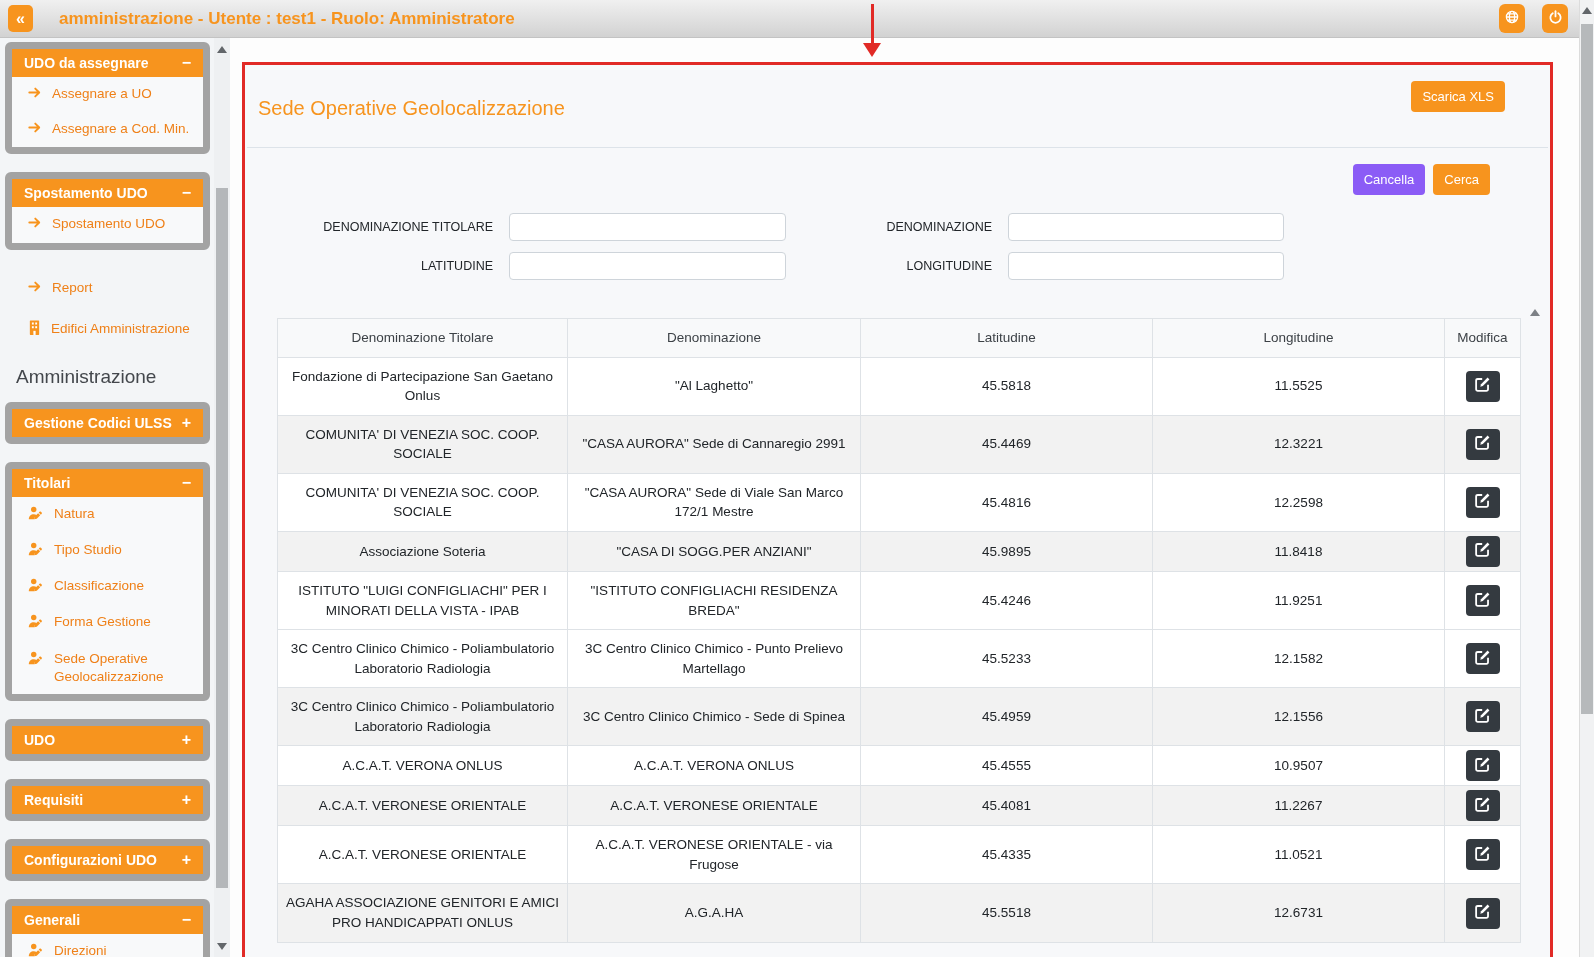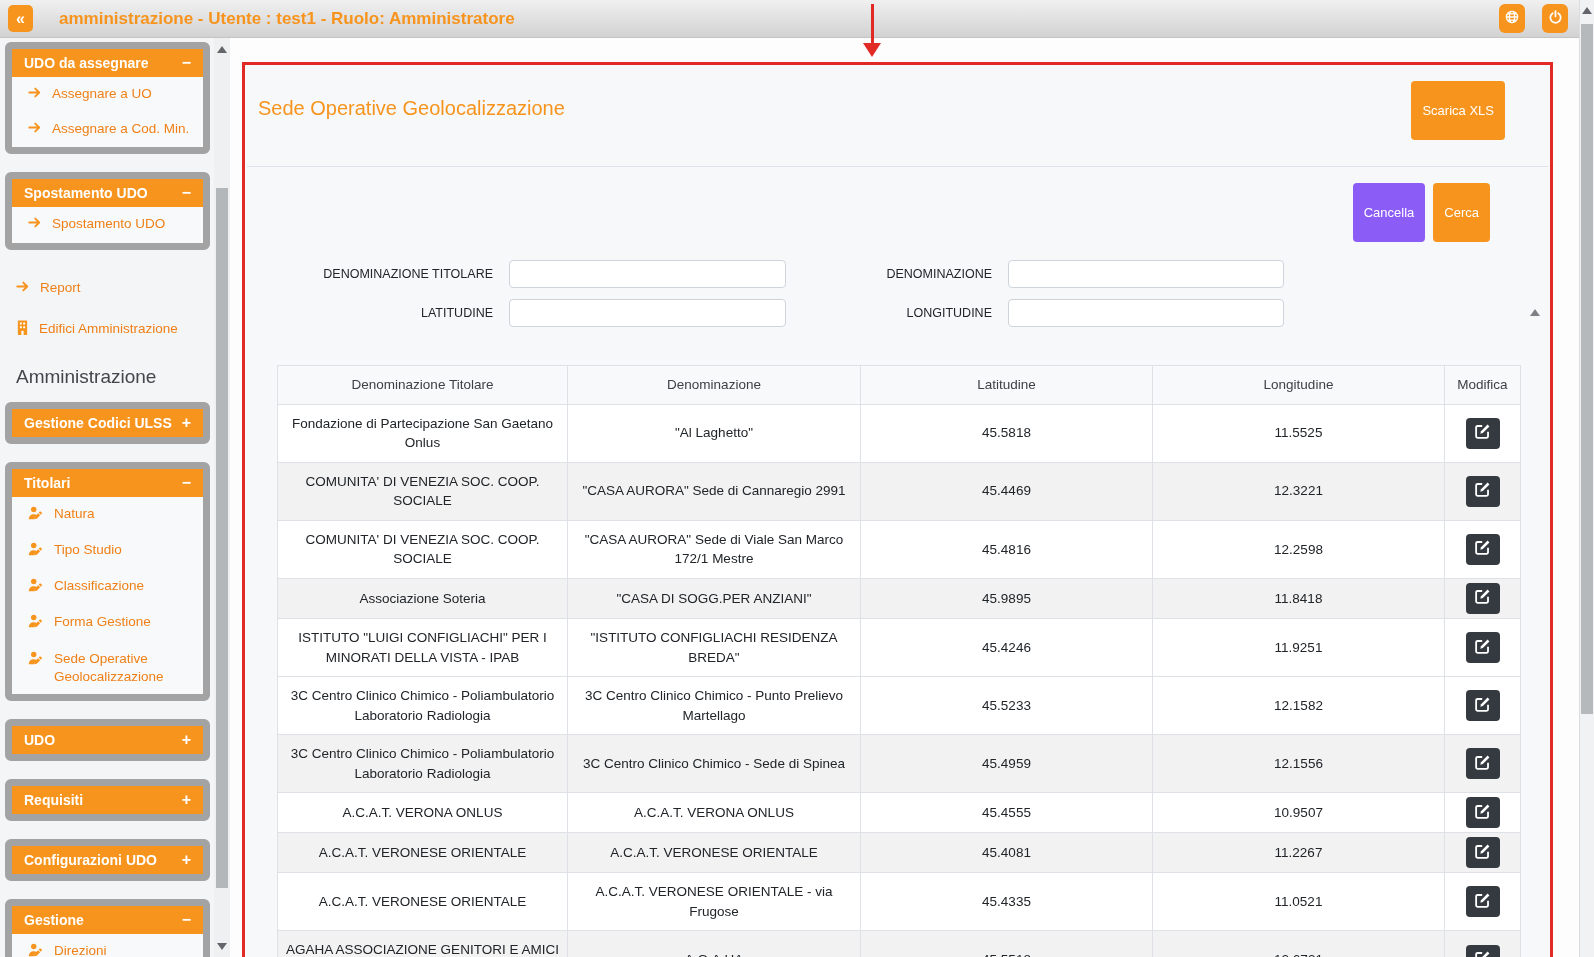"Scarica XLS" .btn { padding: 22px 11px -> 8px 11px }
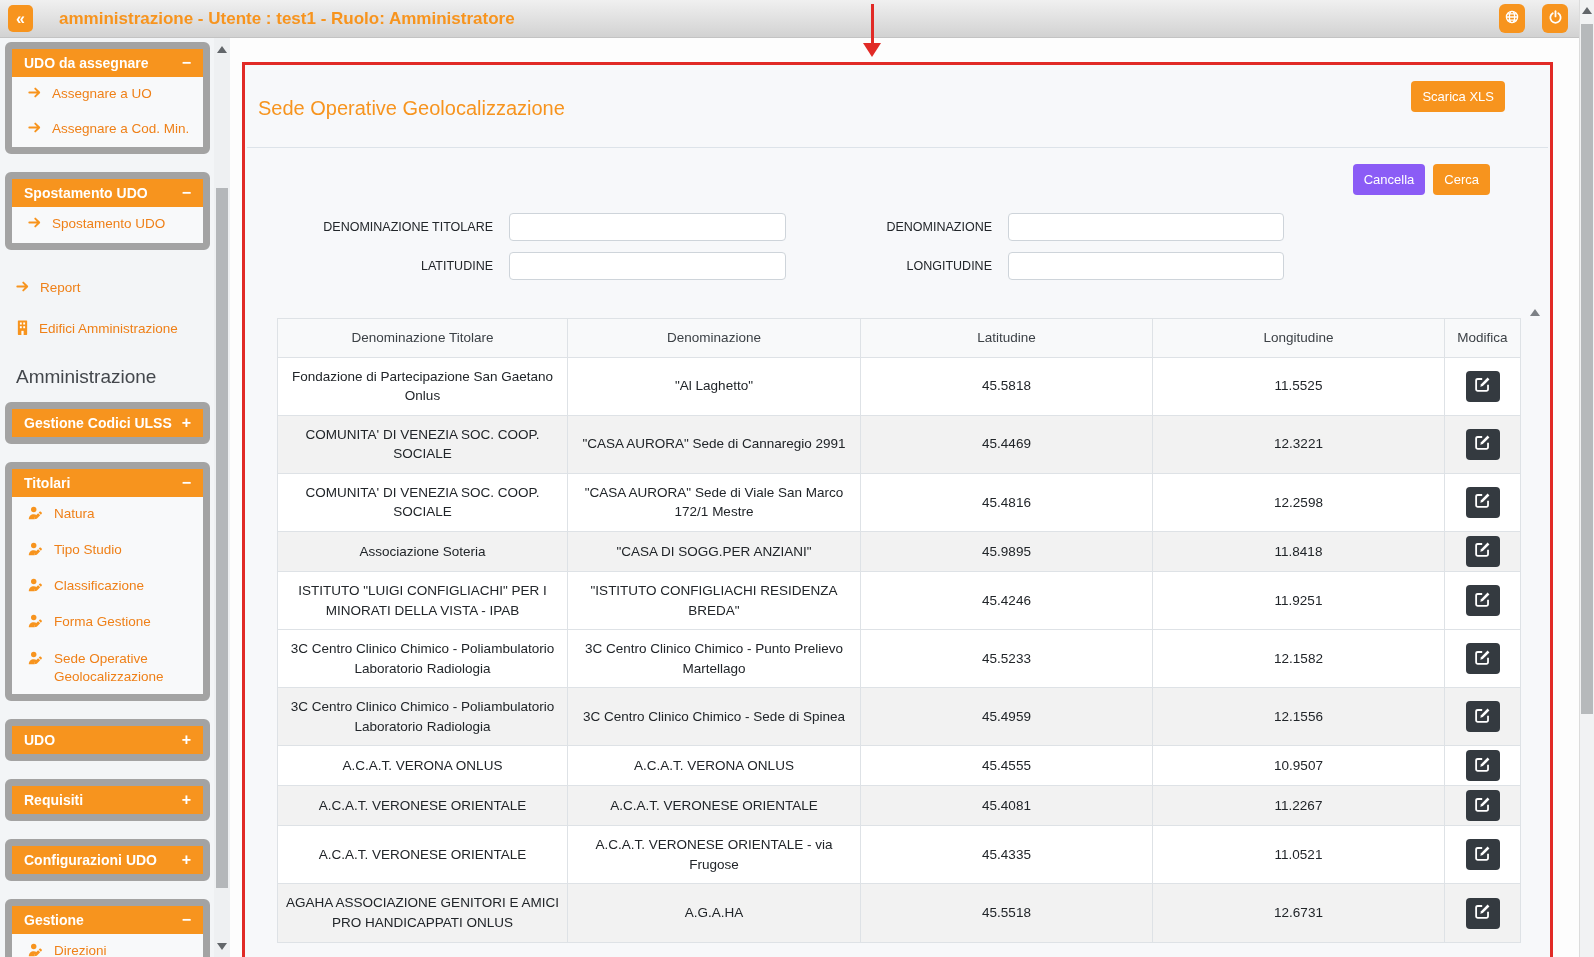"Report" .side-links { margin: 22px 0 6px 0 -> 22px 0 6px 12px }
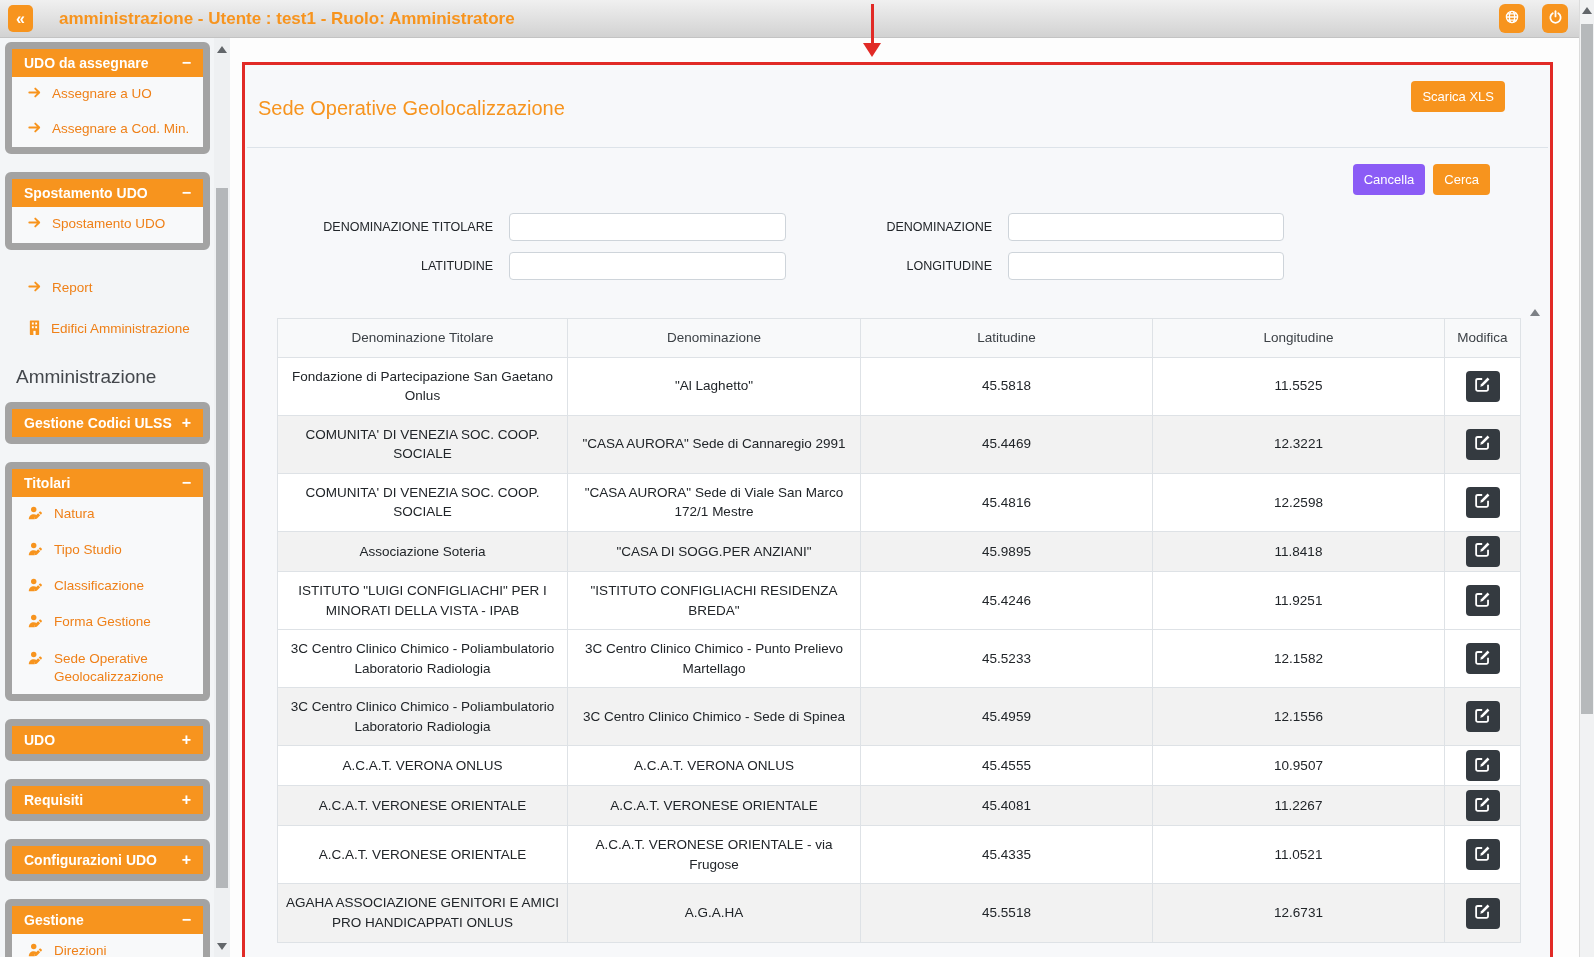"Gestione" span { text: Gestione -> Generali }
